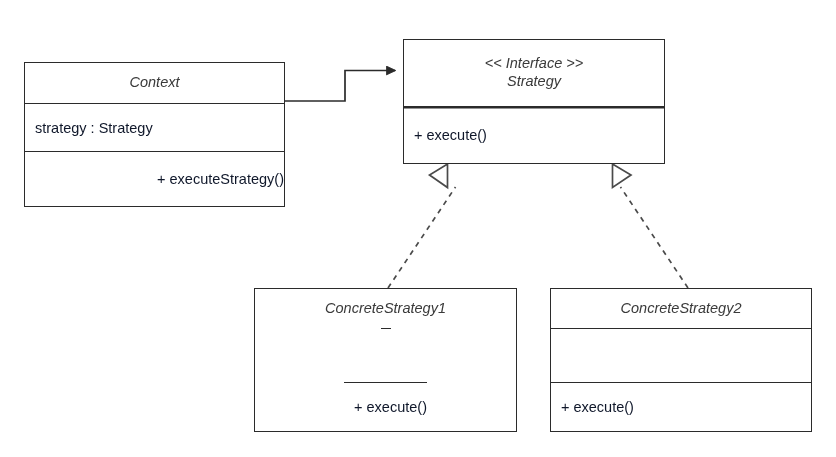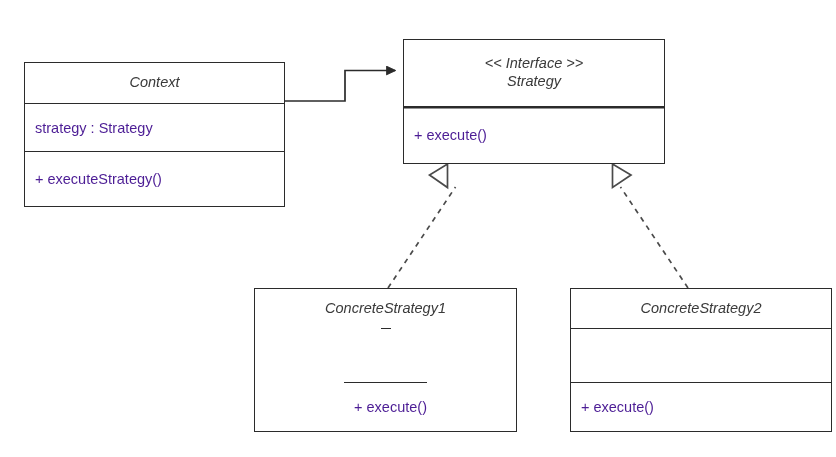"strategy : Strategy" .member-text { color: #4c1d95 -> #0f172a }
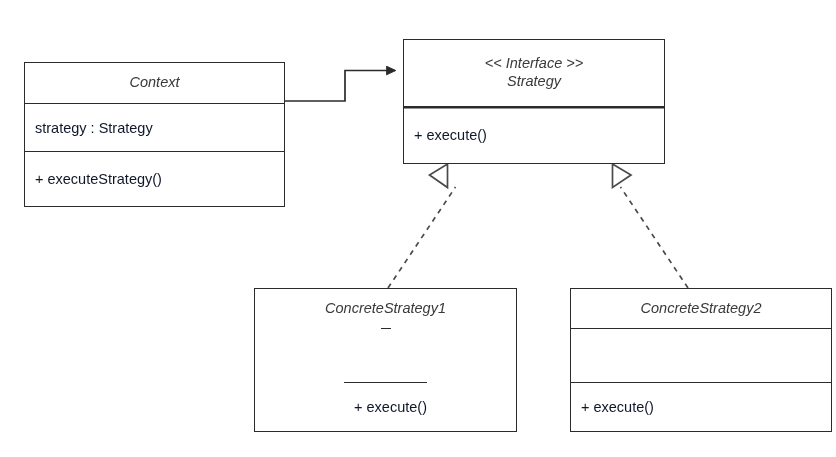"+ executeStrategy()" div.compartment { justify-content: none -> flex-end }
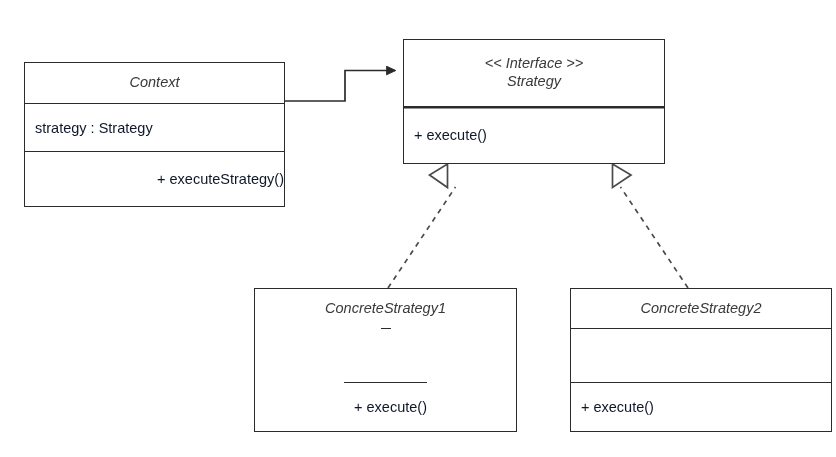"ConcreteStrategy2" div.uml-class { margin-left: 20px -> none }
